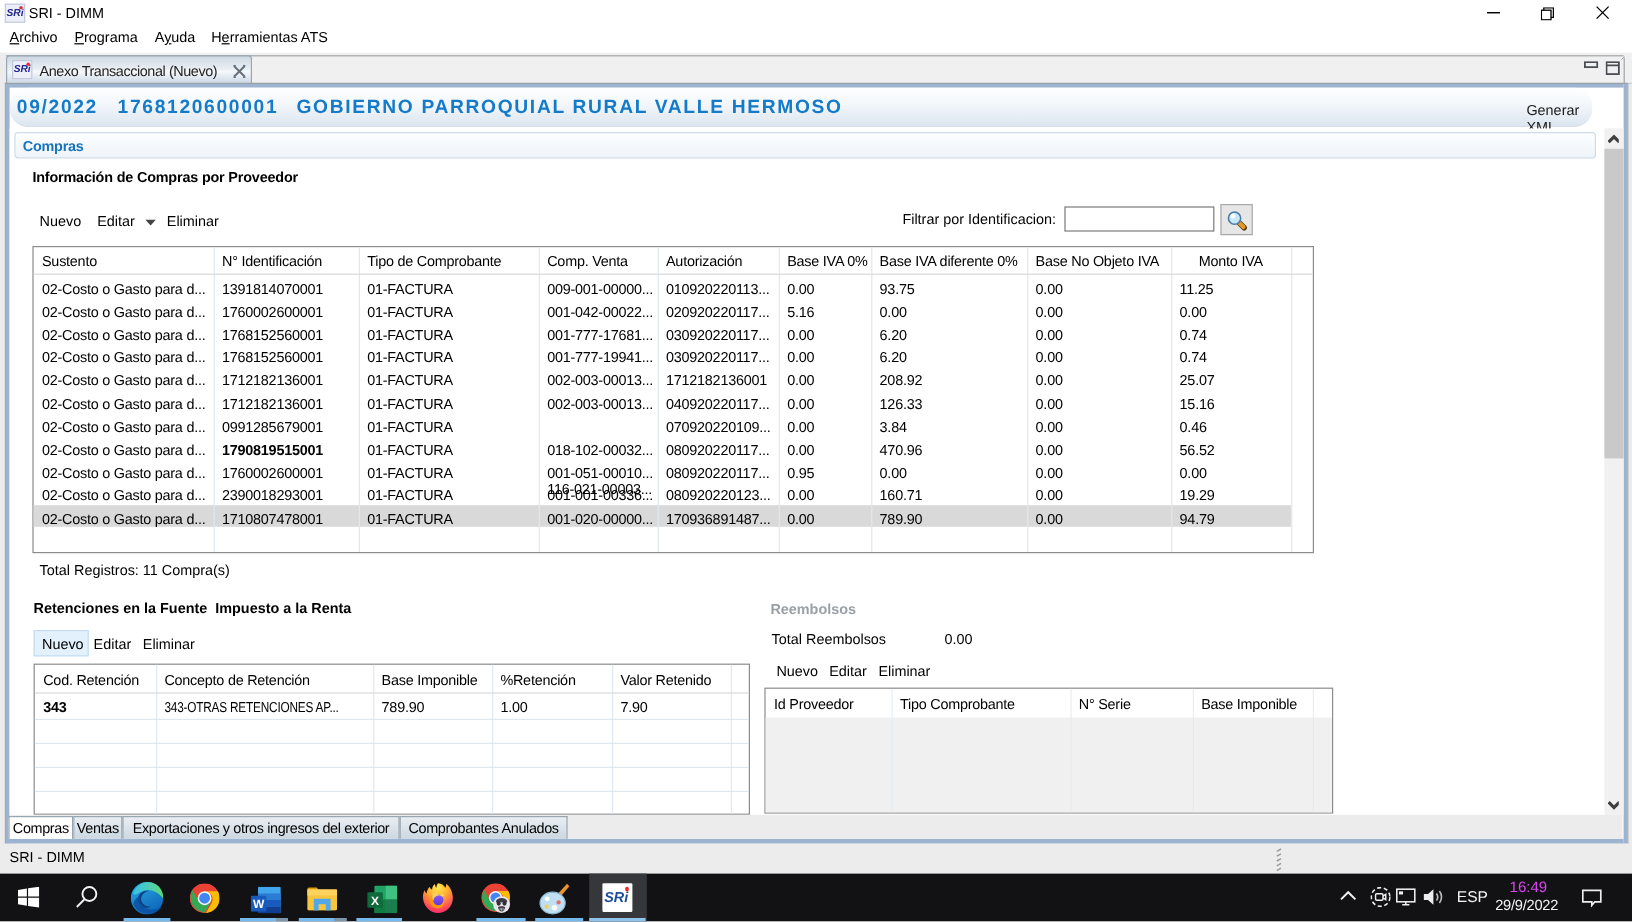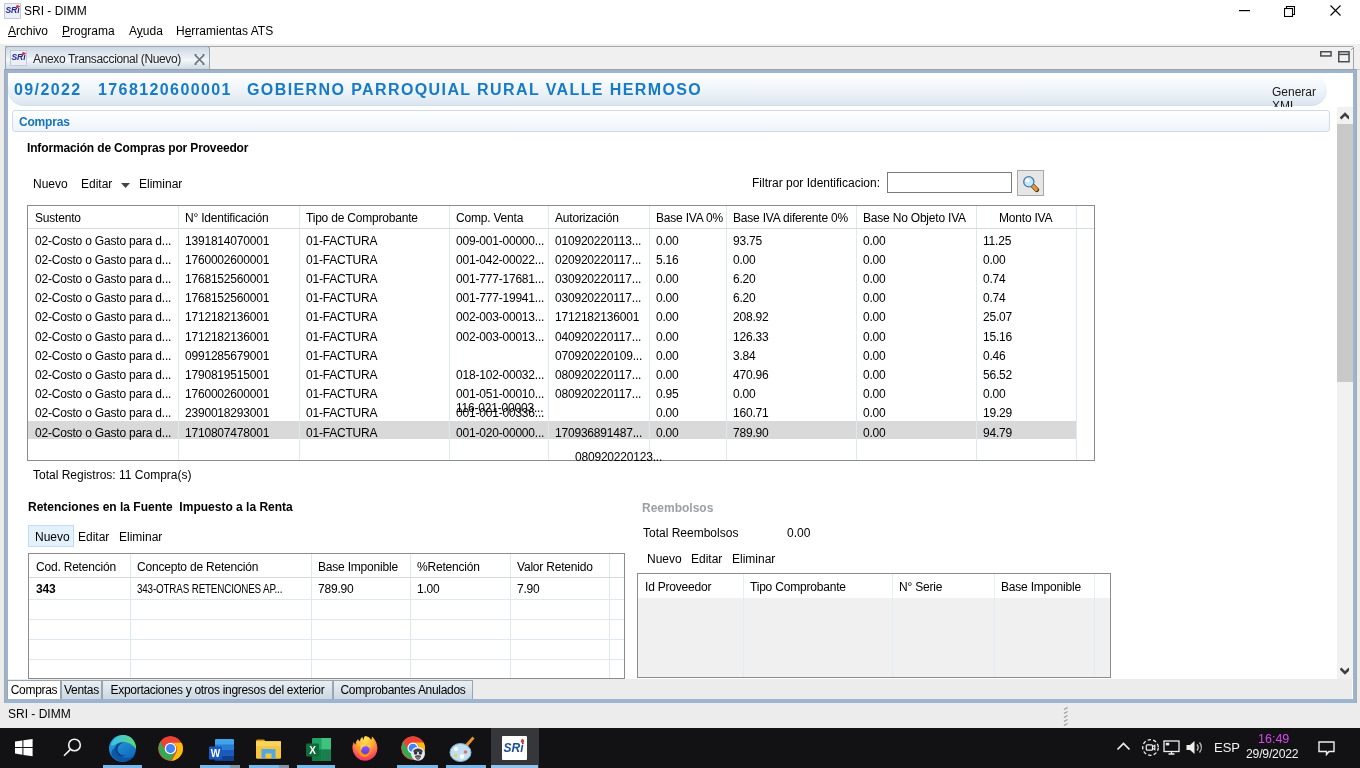"1790819515001" span.rowtext { font-weight: none -> bold }
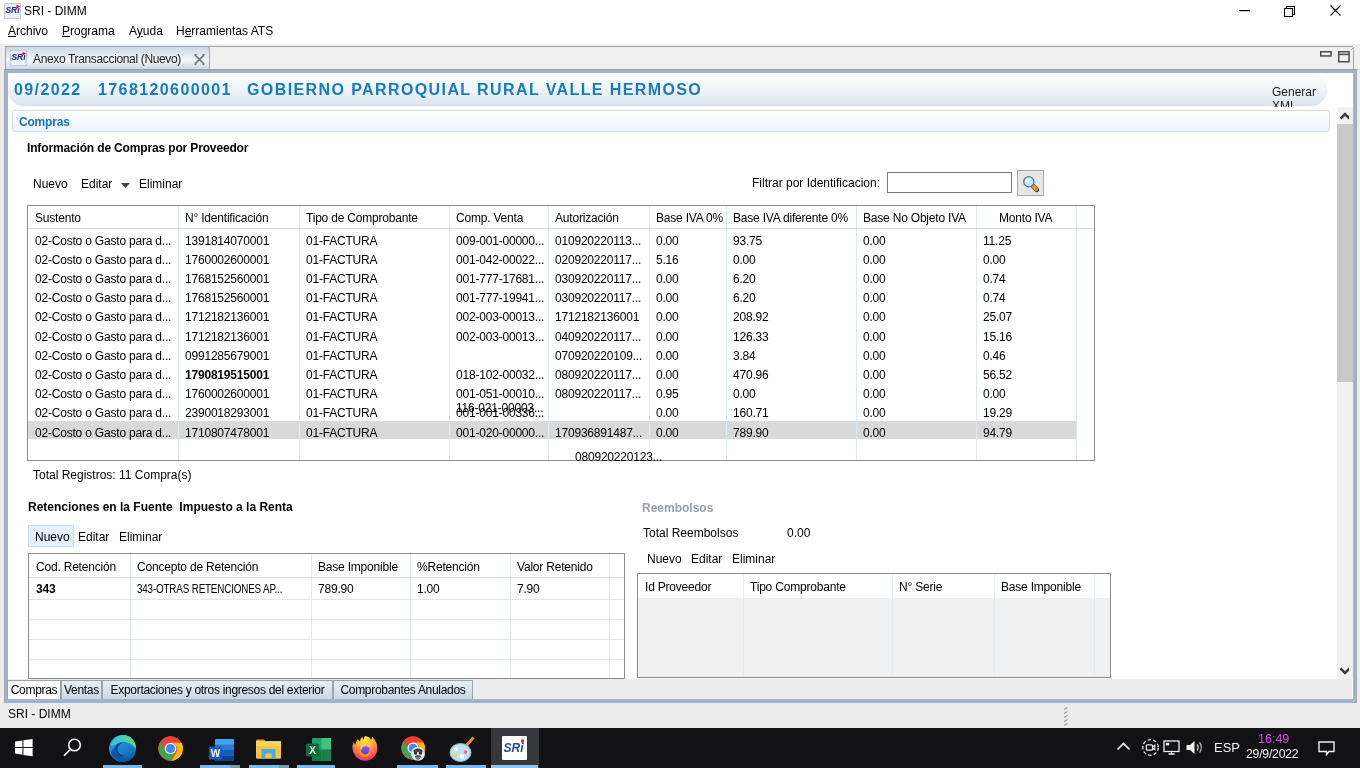"080920220123..." span.rowtext { left: 547px -> 527px; margin-top: 44px -> none }
